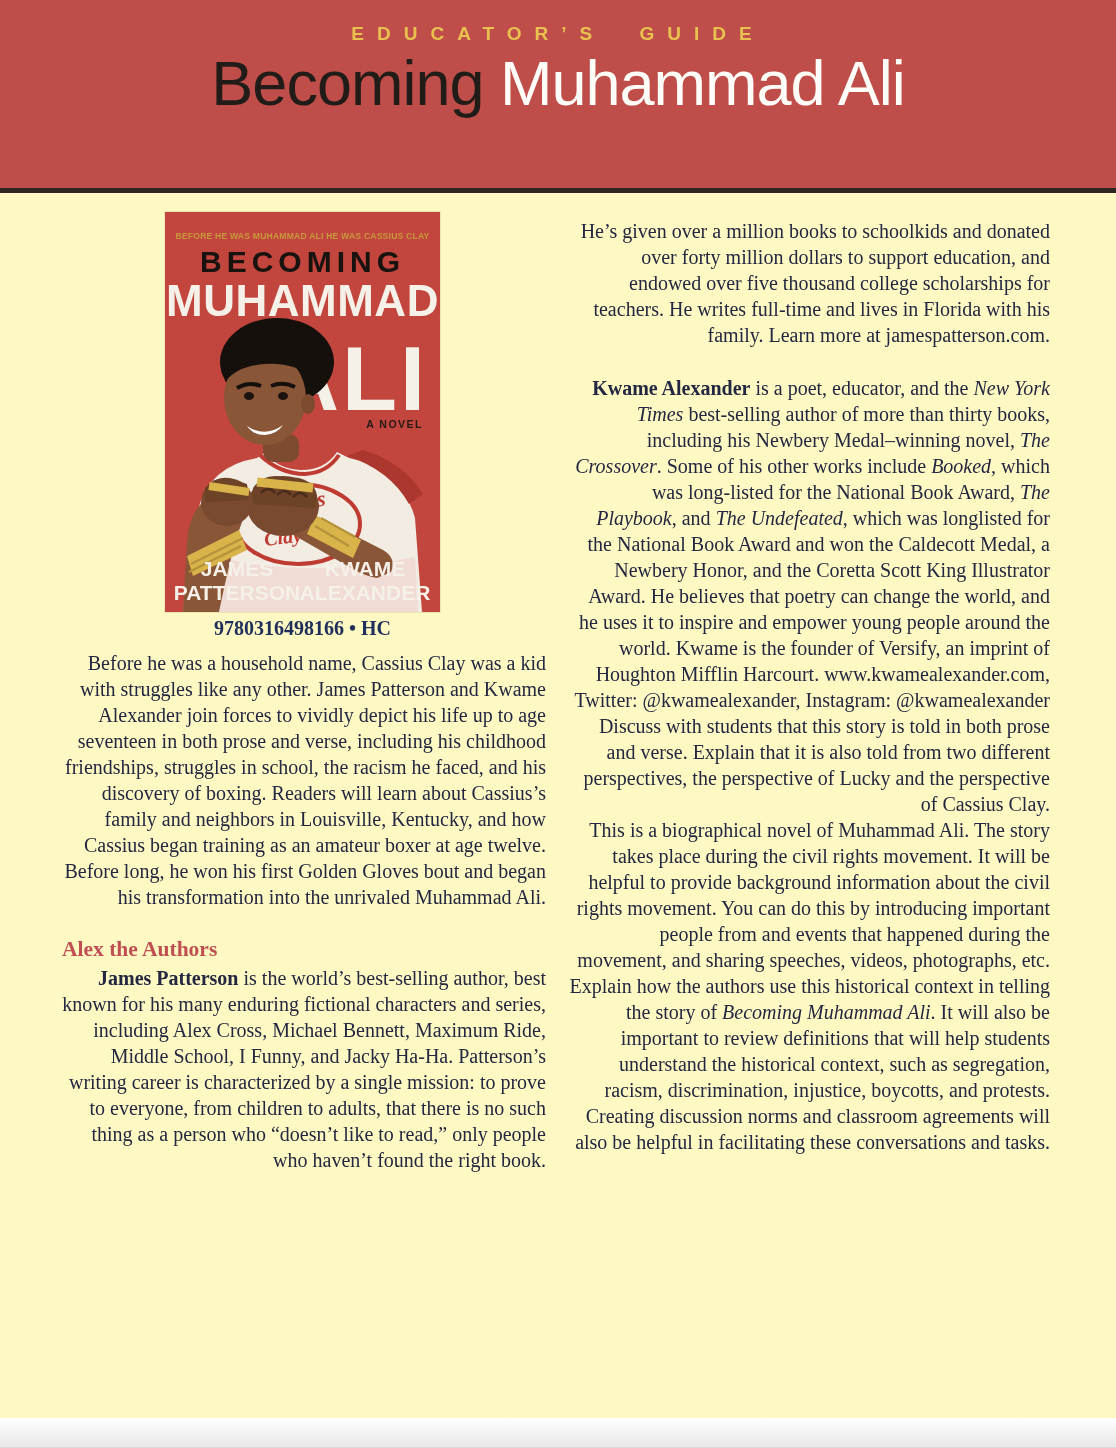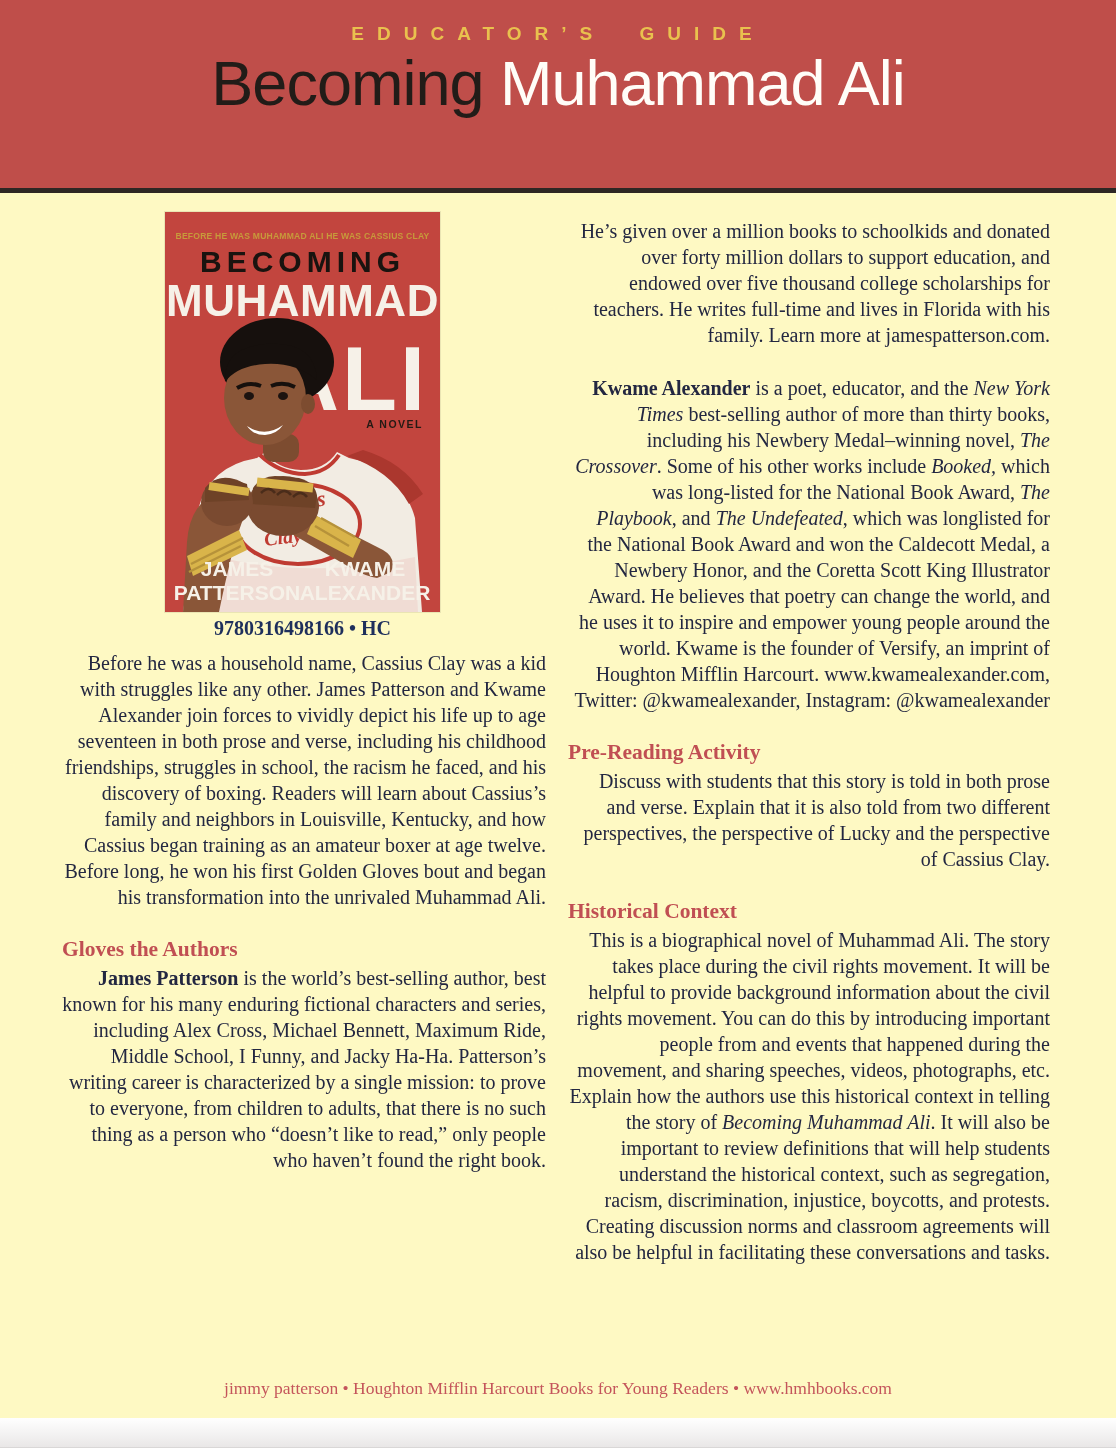"Pre-Reading Activity" h3.gap { html: <h3>Pre-Reading Activity</h3> -> none }
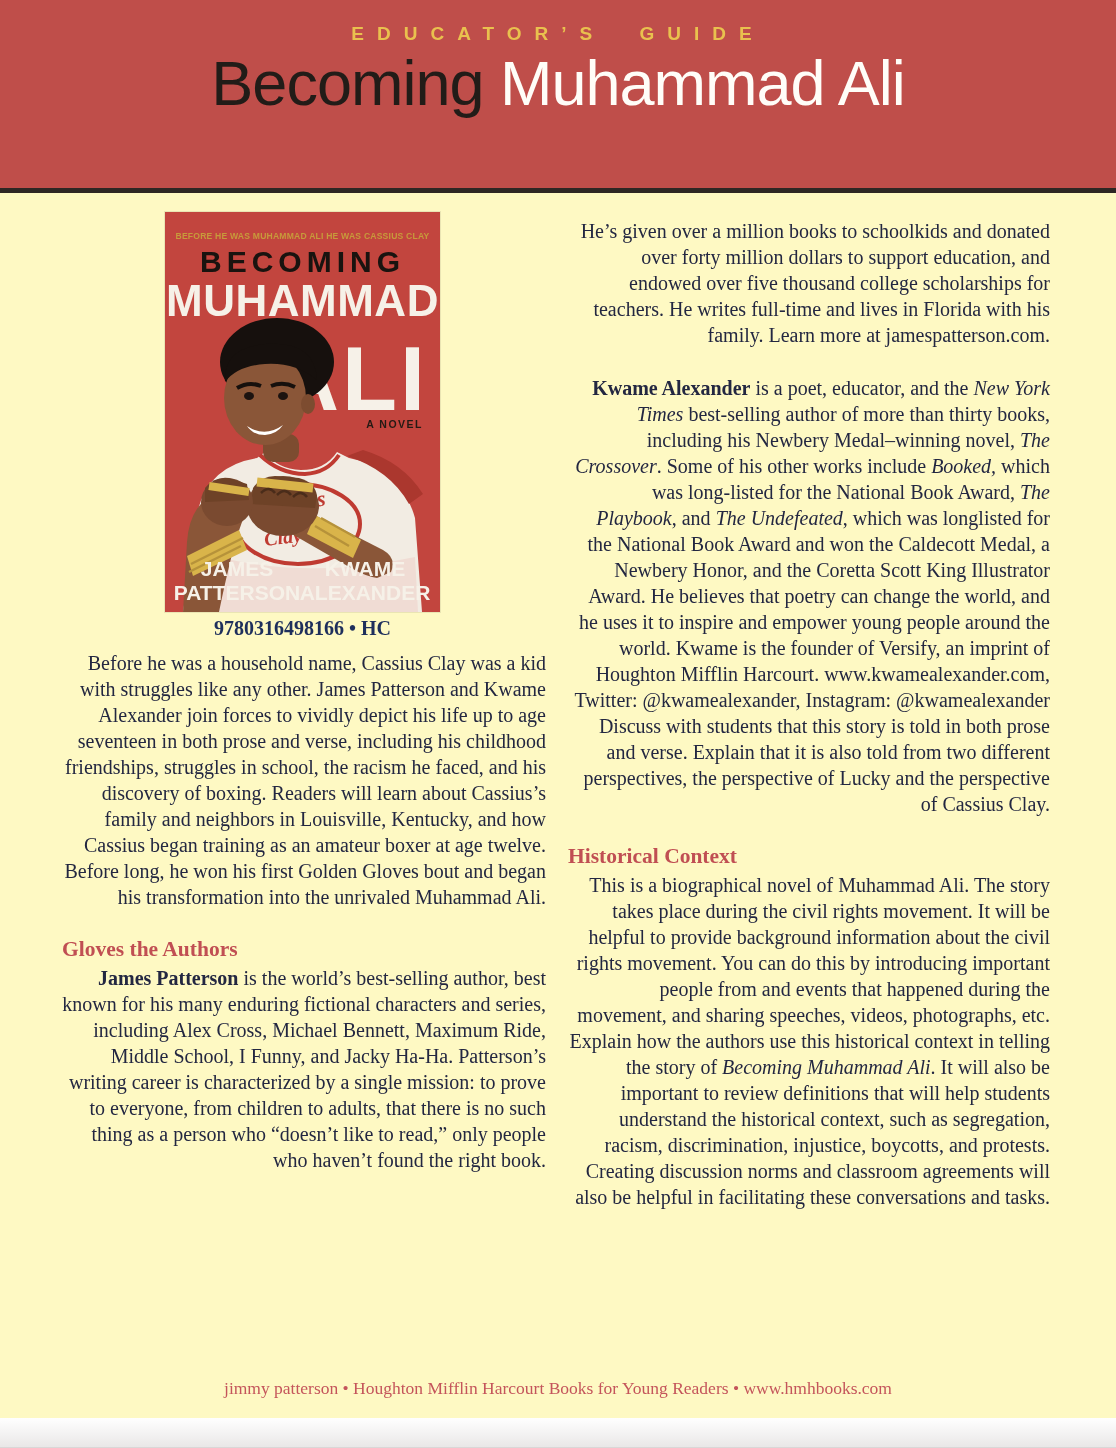"Historical Context" h3.gap { html: <h3>Historical Context</h3> -> none }
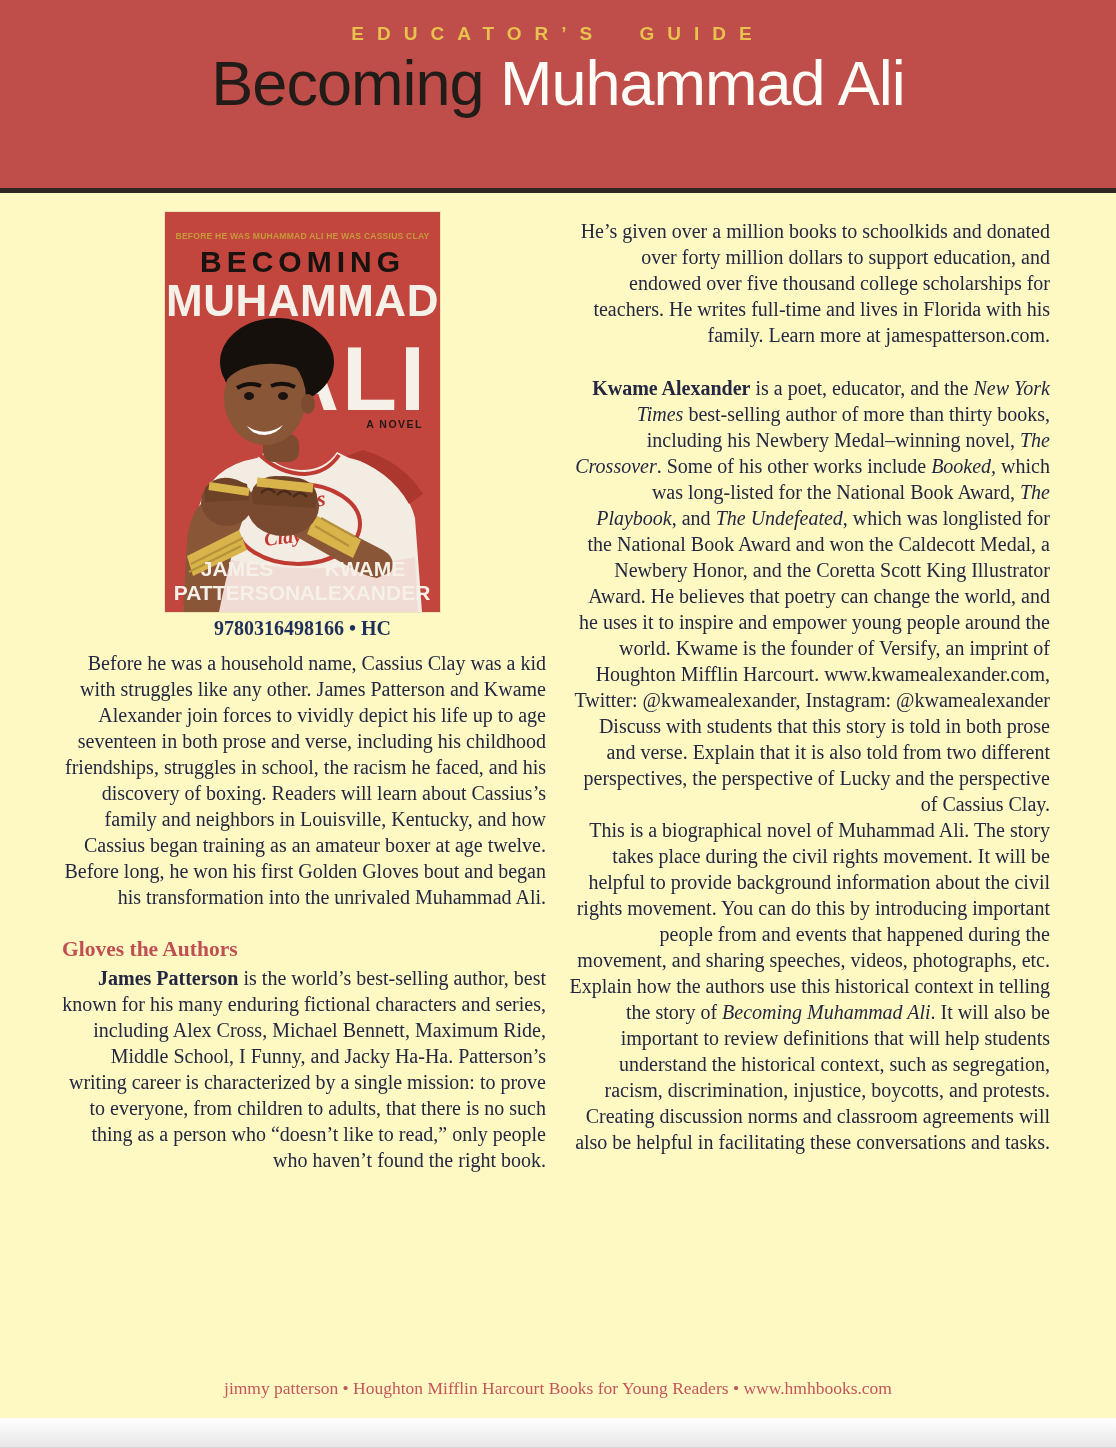"Gloves the Authors" h3.gap { text: Gloves -> Alex }
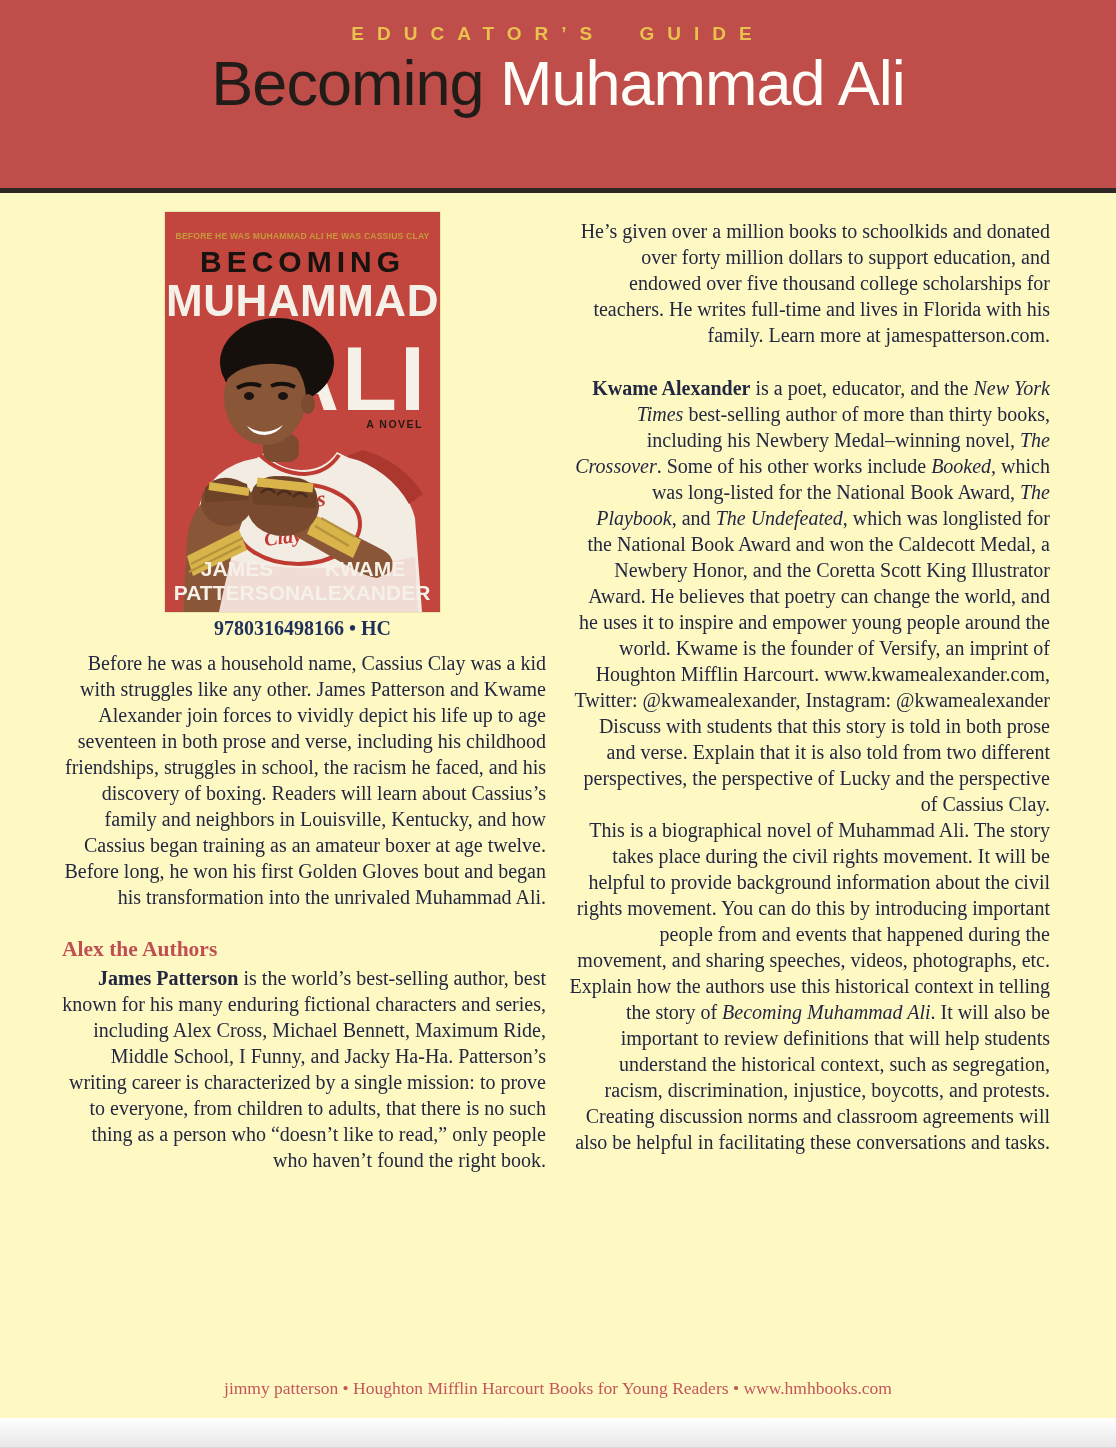"jimmy patterson • Houghton Mifflin" footer.footer { html: <footer>jimmy patterson • Houghton Mifflin Harcourt Books for Young Readers • www.hmhbooks.com</footer> -> none }
